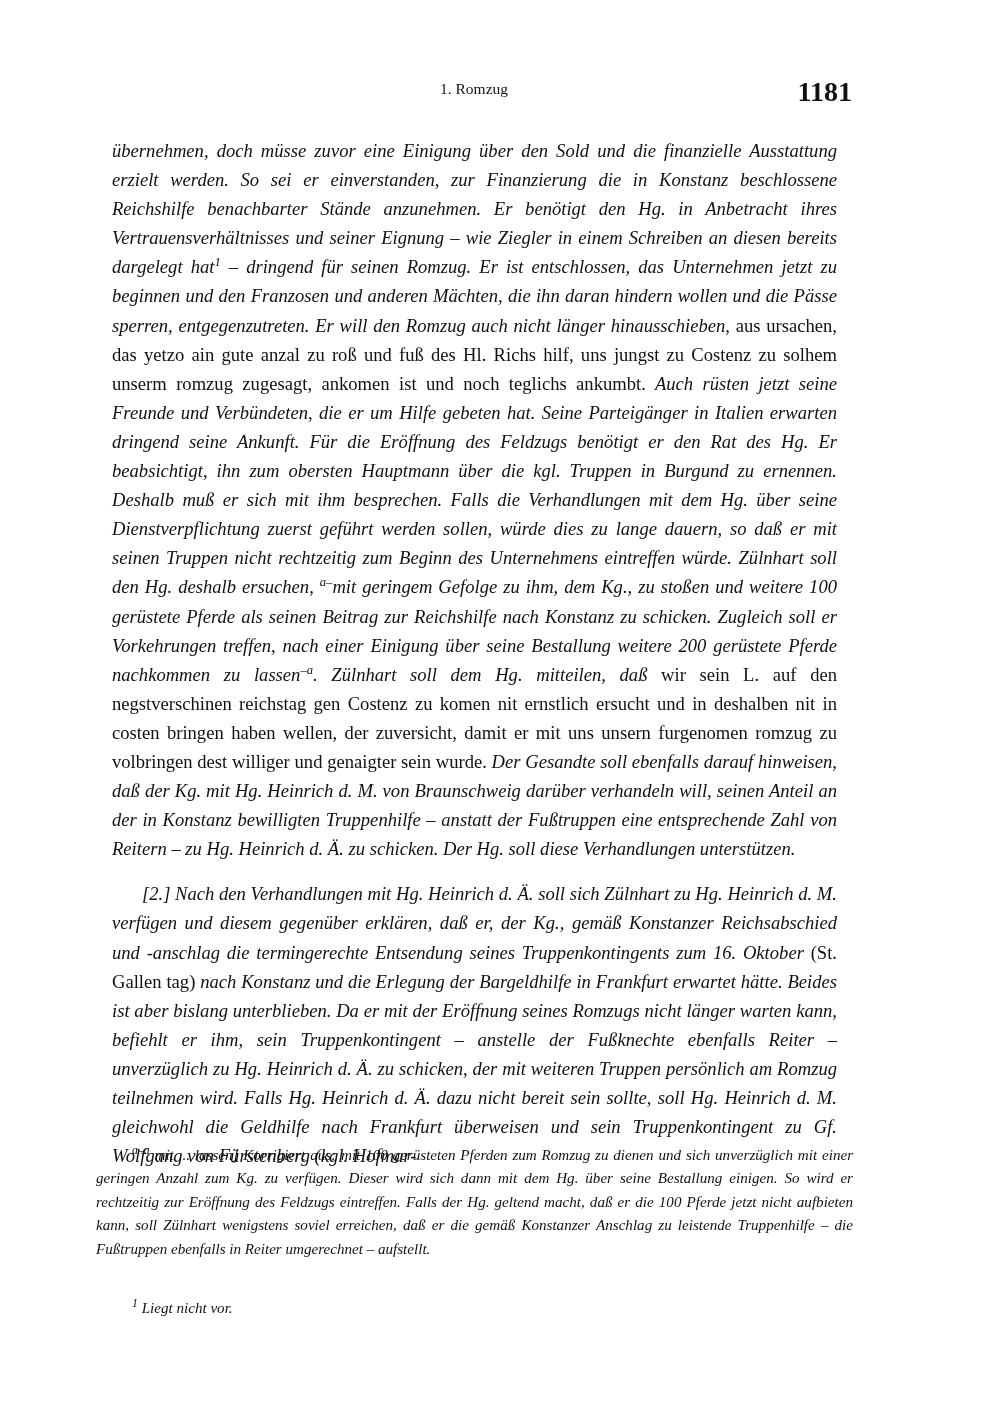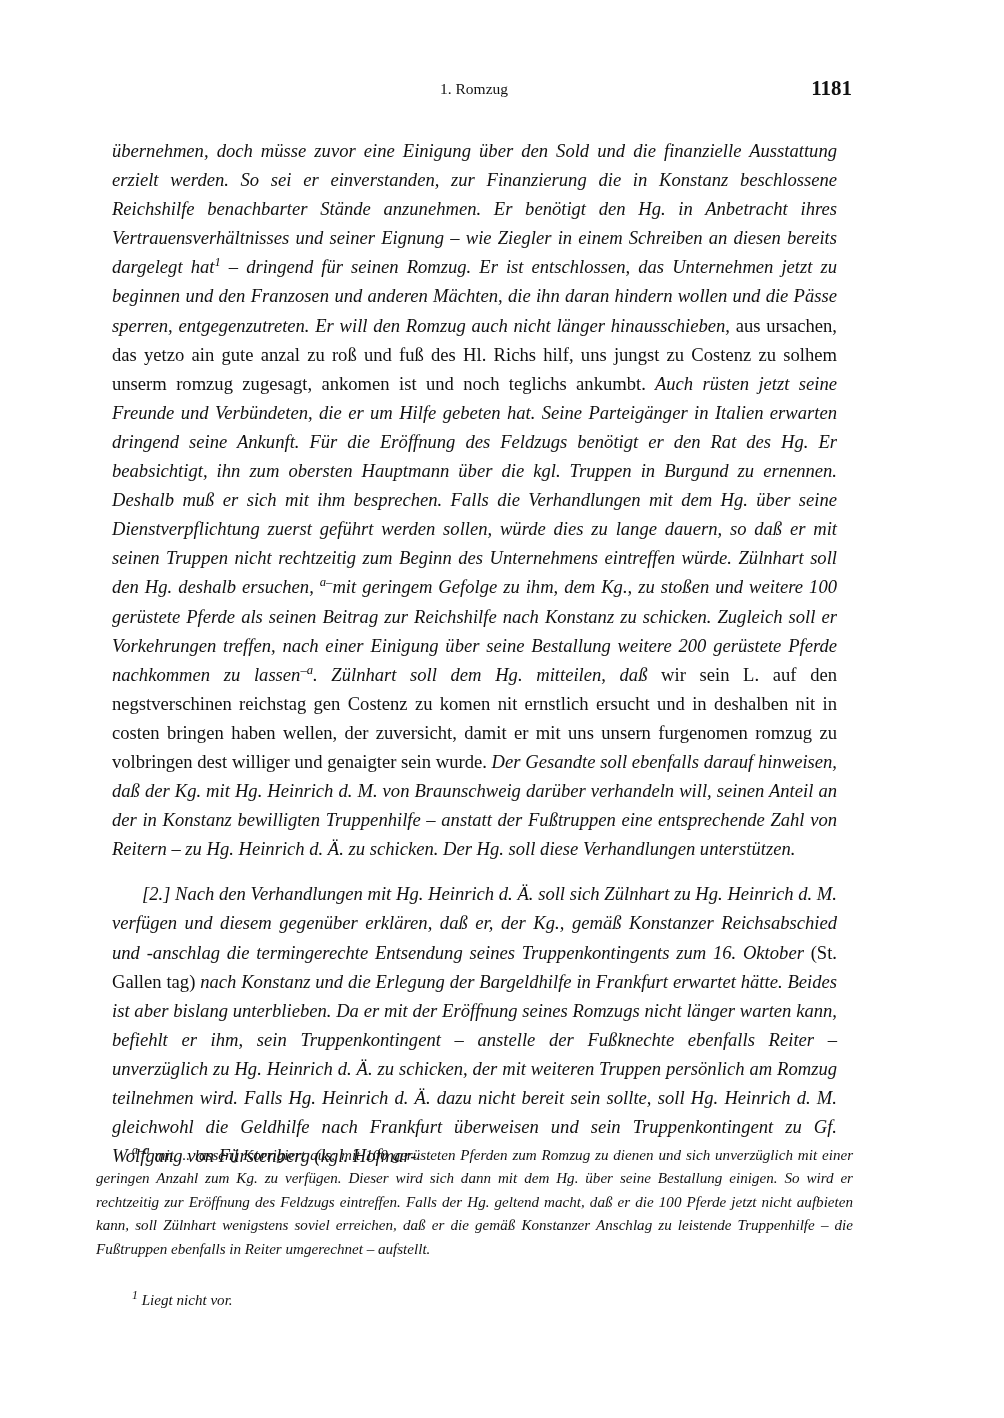"1181" .folio { font-size: 21px -> 28px }
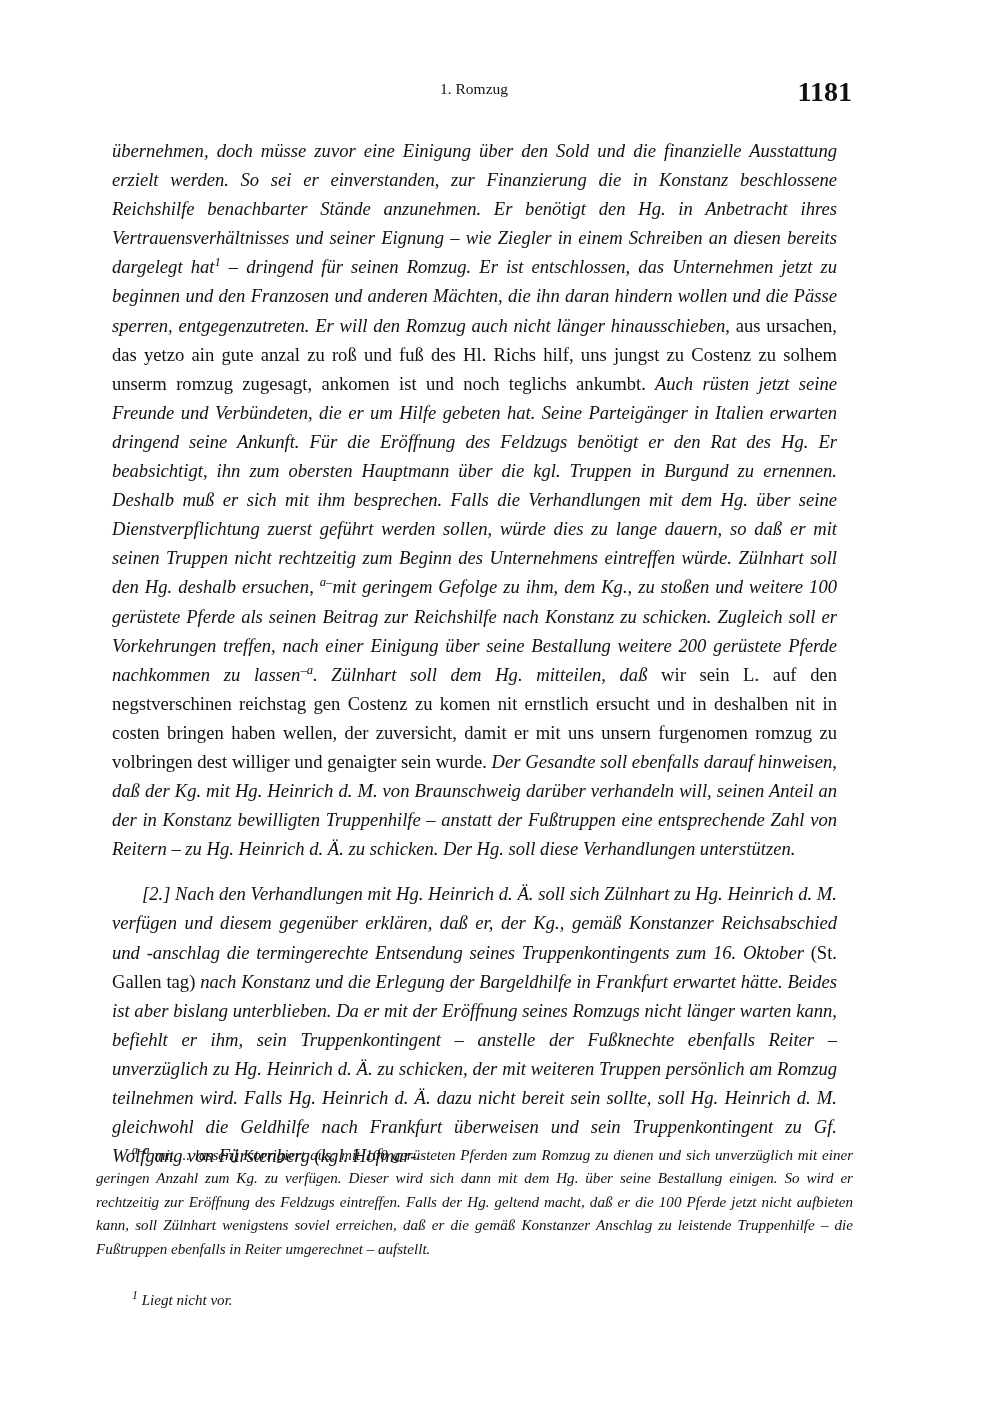"1 Liegt nicht vor." .fn.numbered { margin-top: 28px -> 36px }
